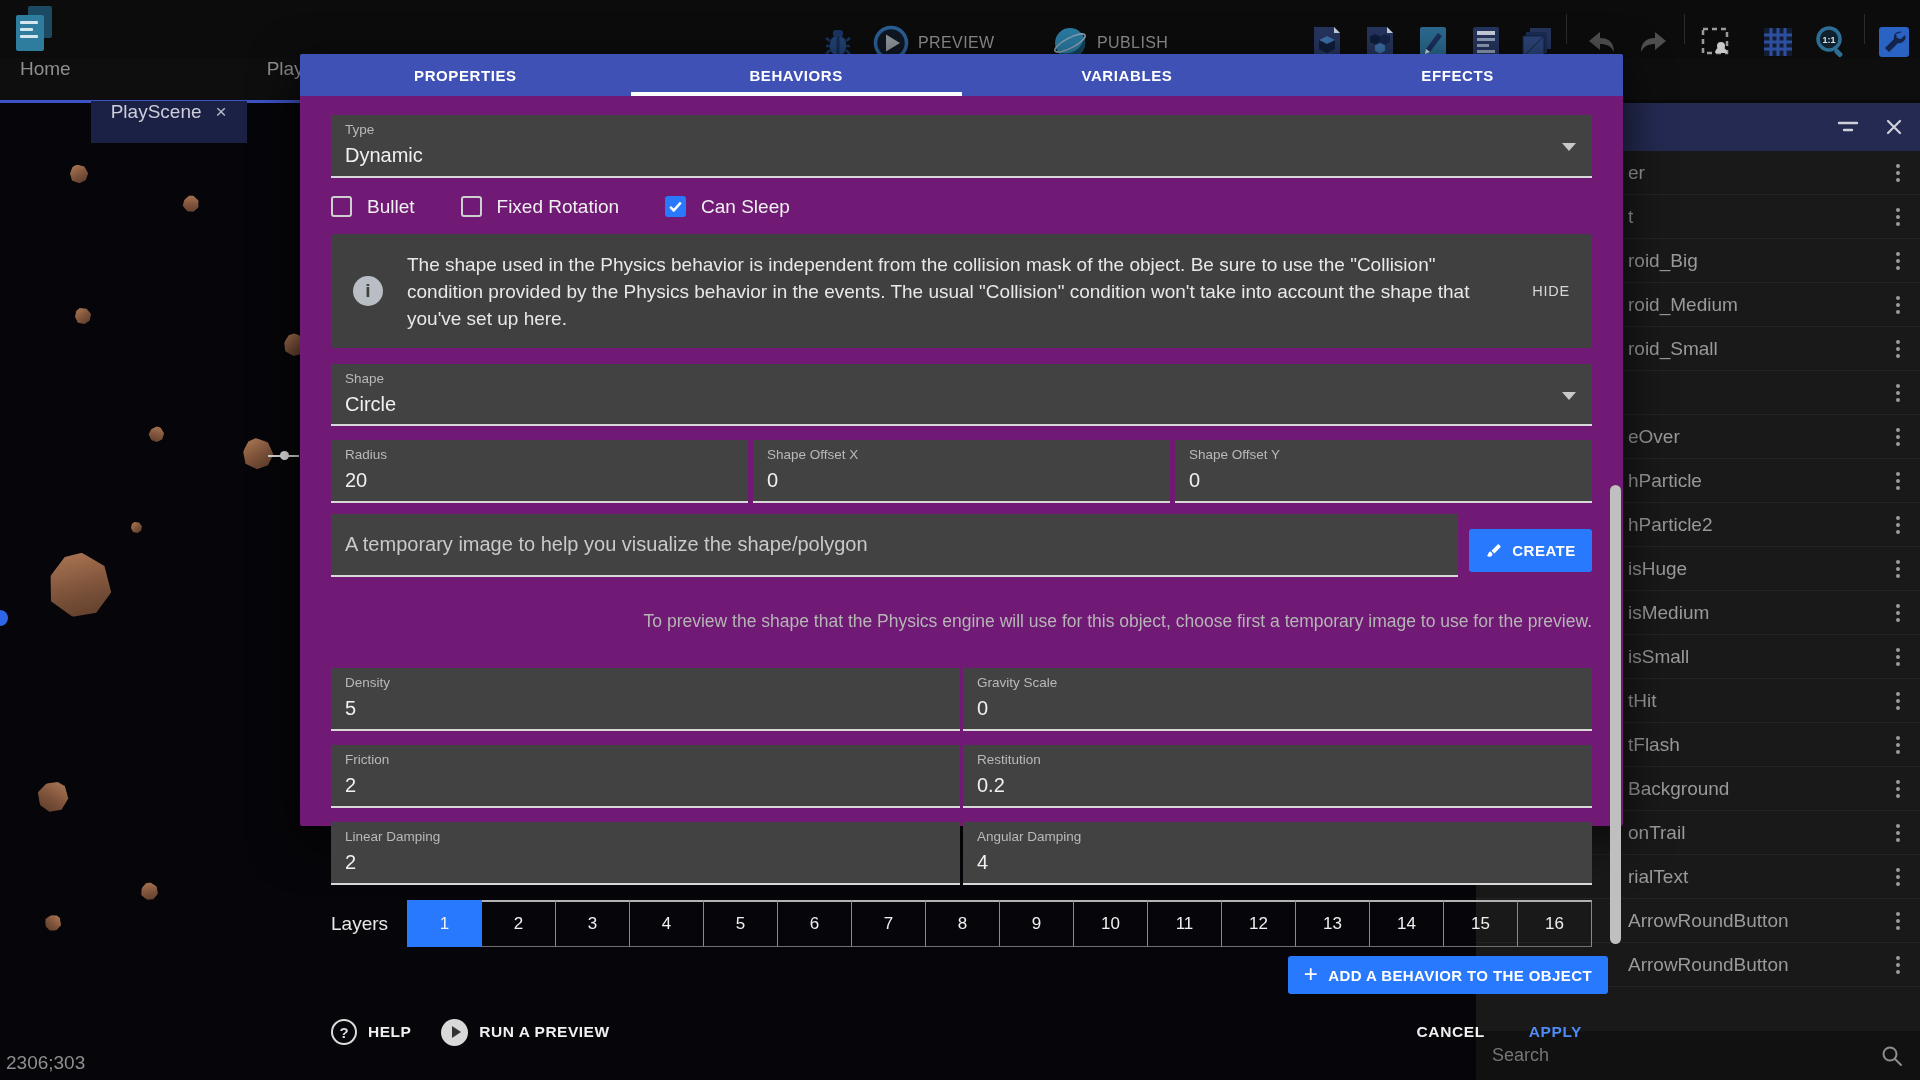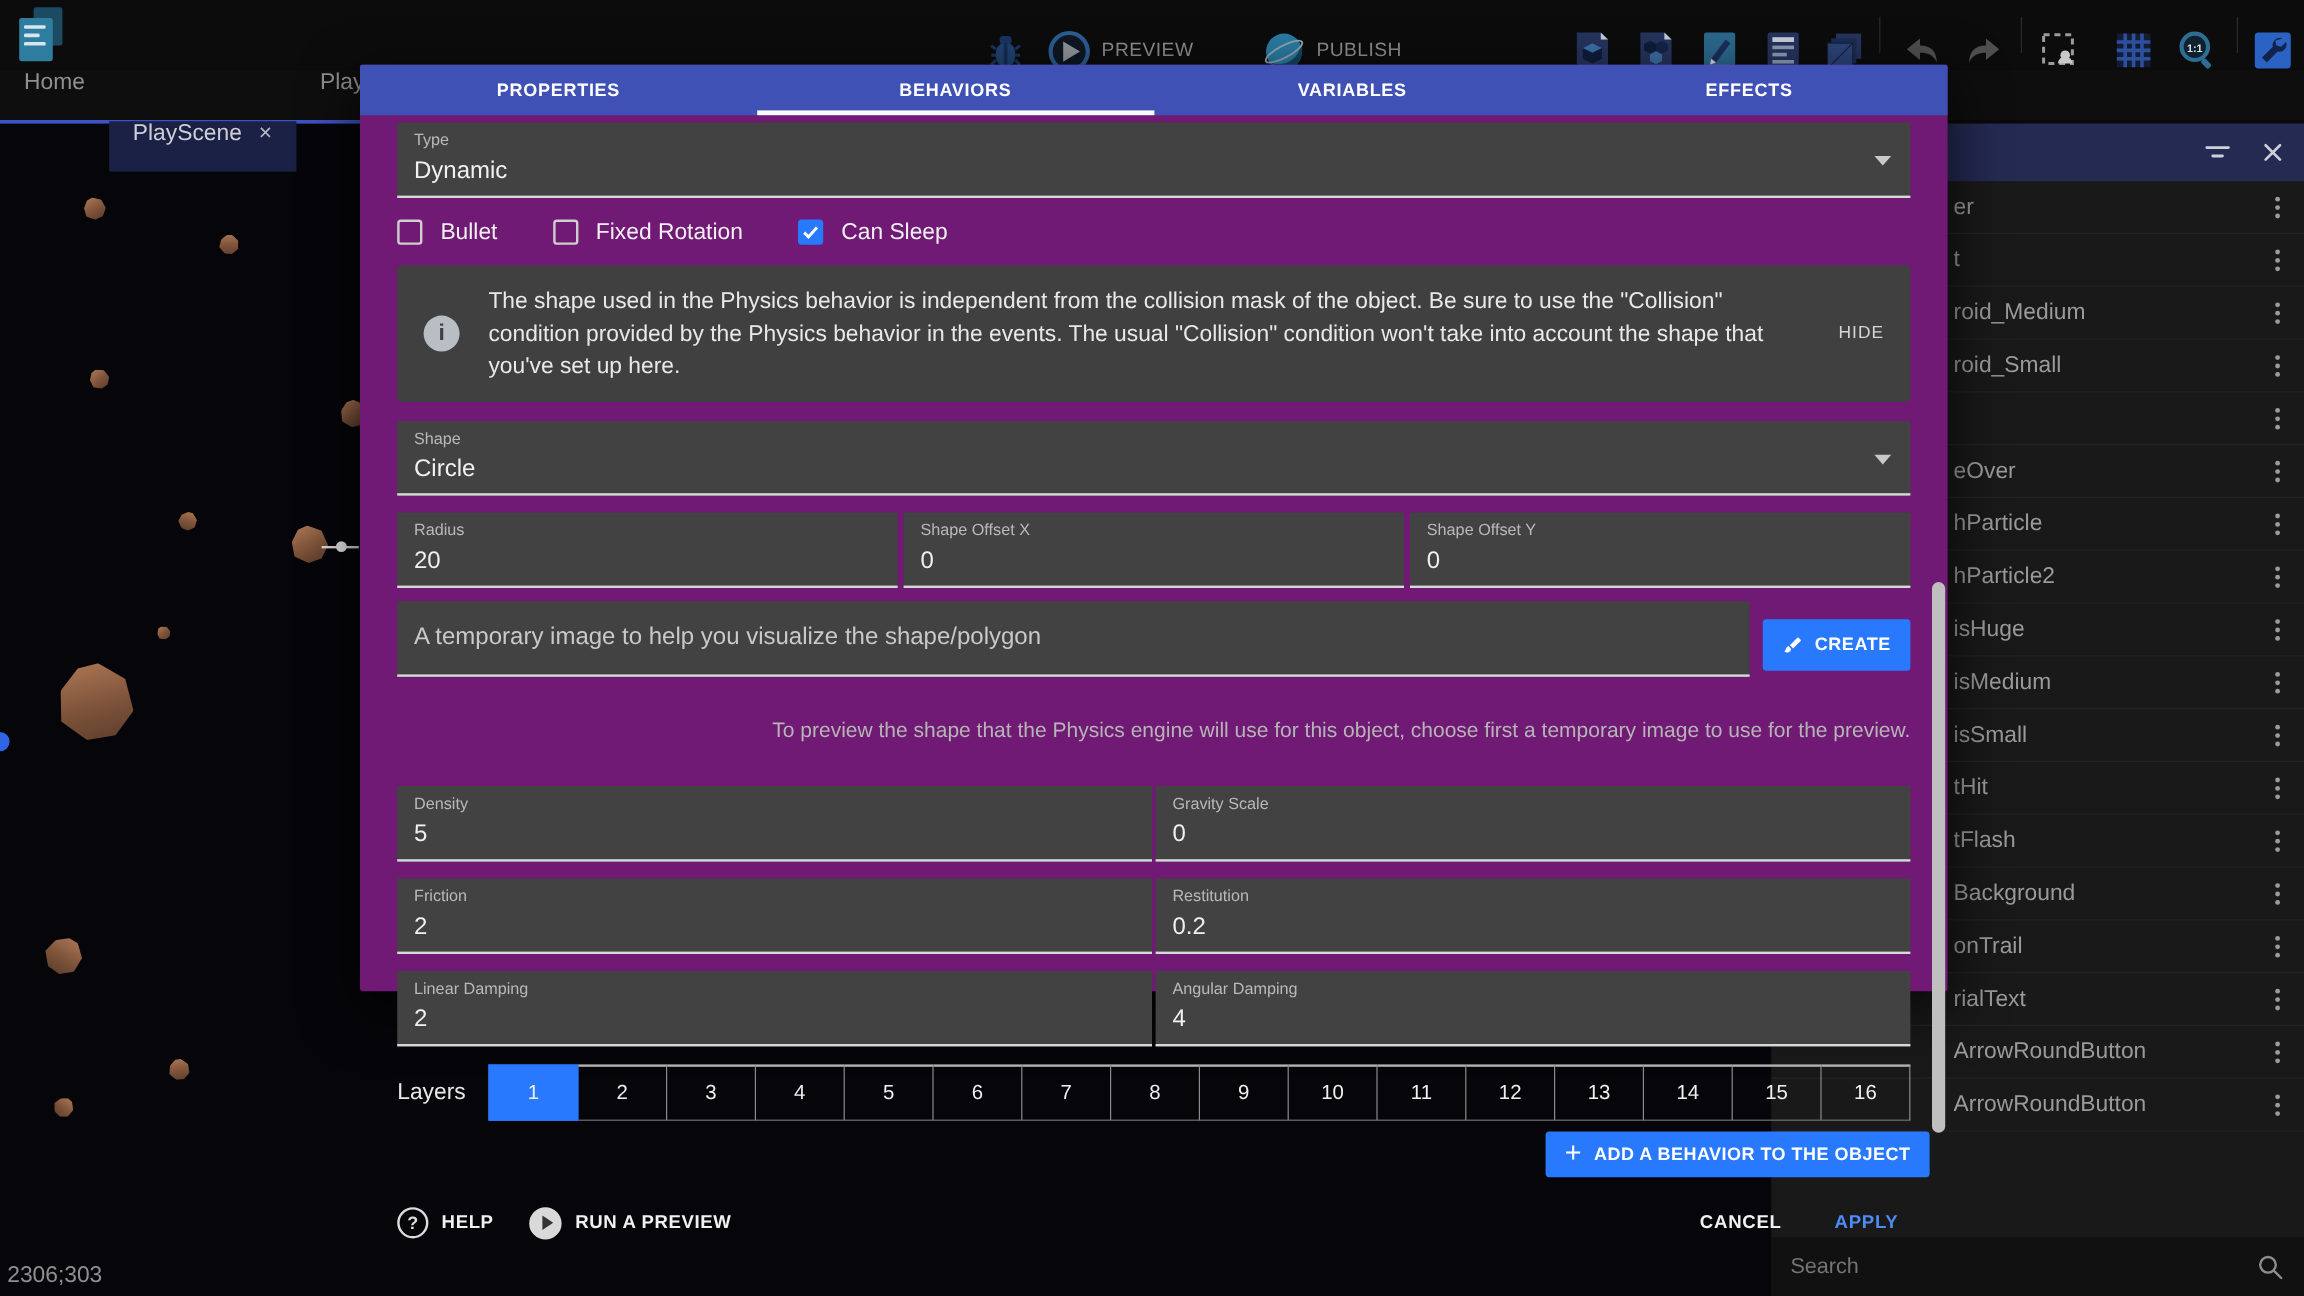"Type" .full-select { margin-top: 6px -> 19px }
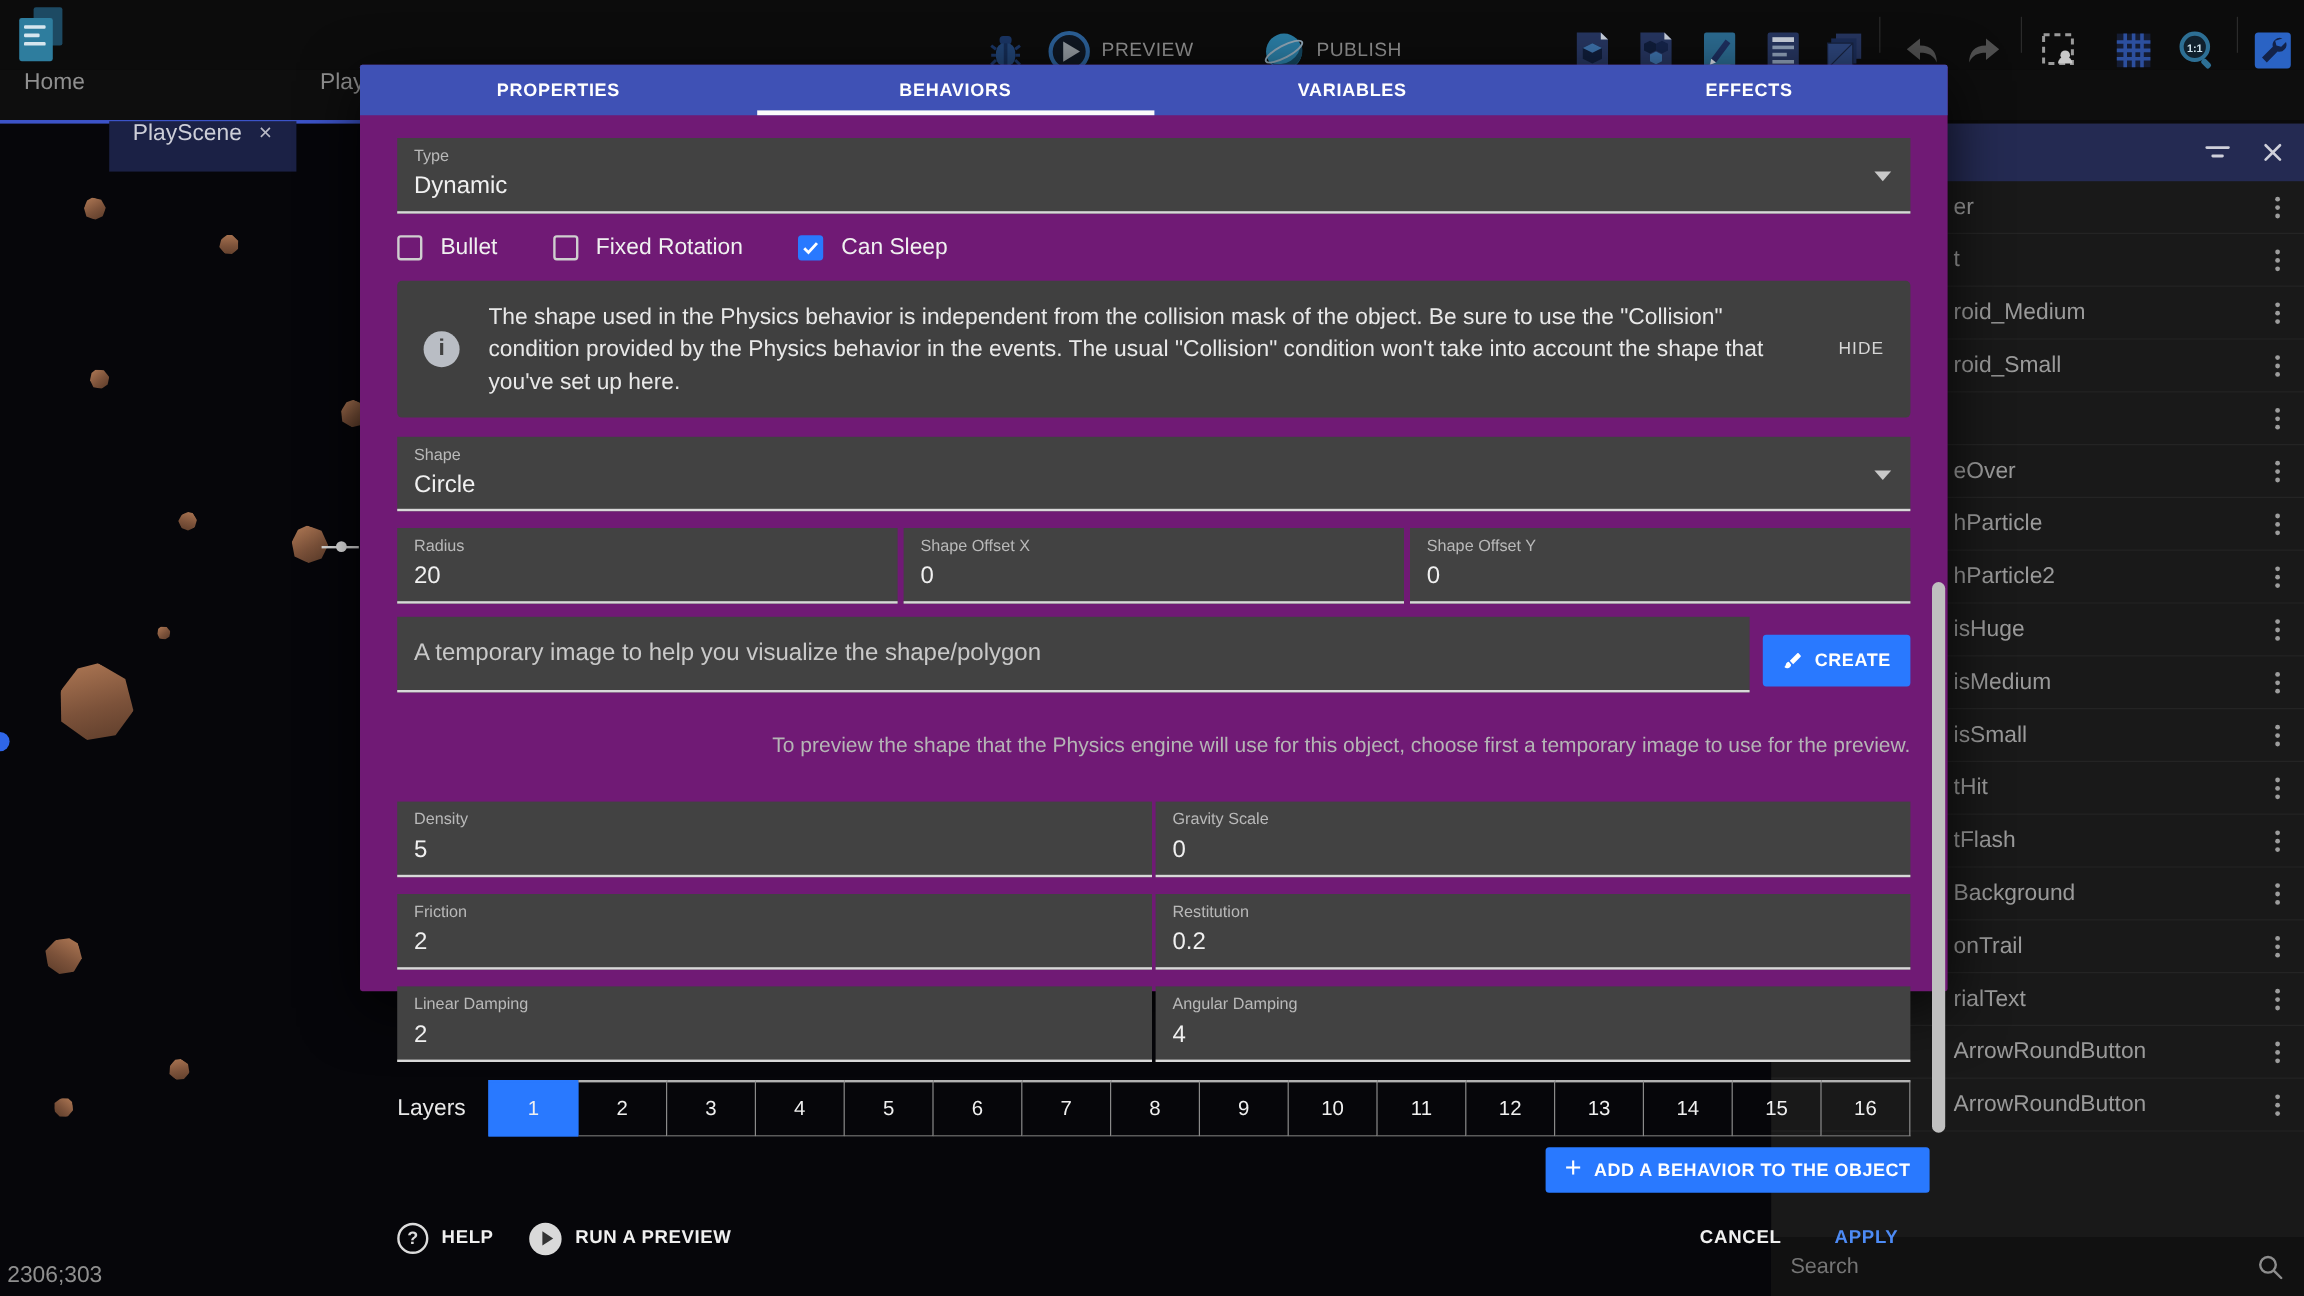"roid_Big" div.sb-item { html: none -> <div> <span>roid_Big</span> <span> <i></i> <i></i> <i></i> </span> </div> }
